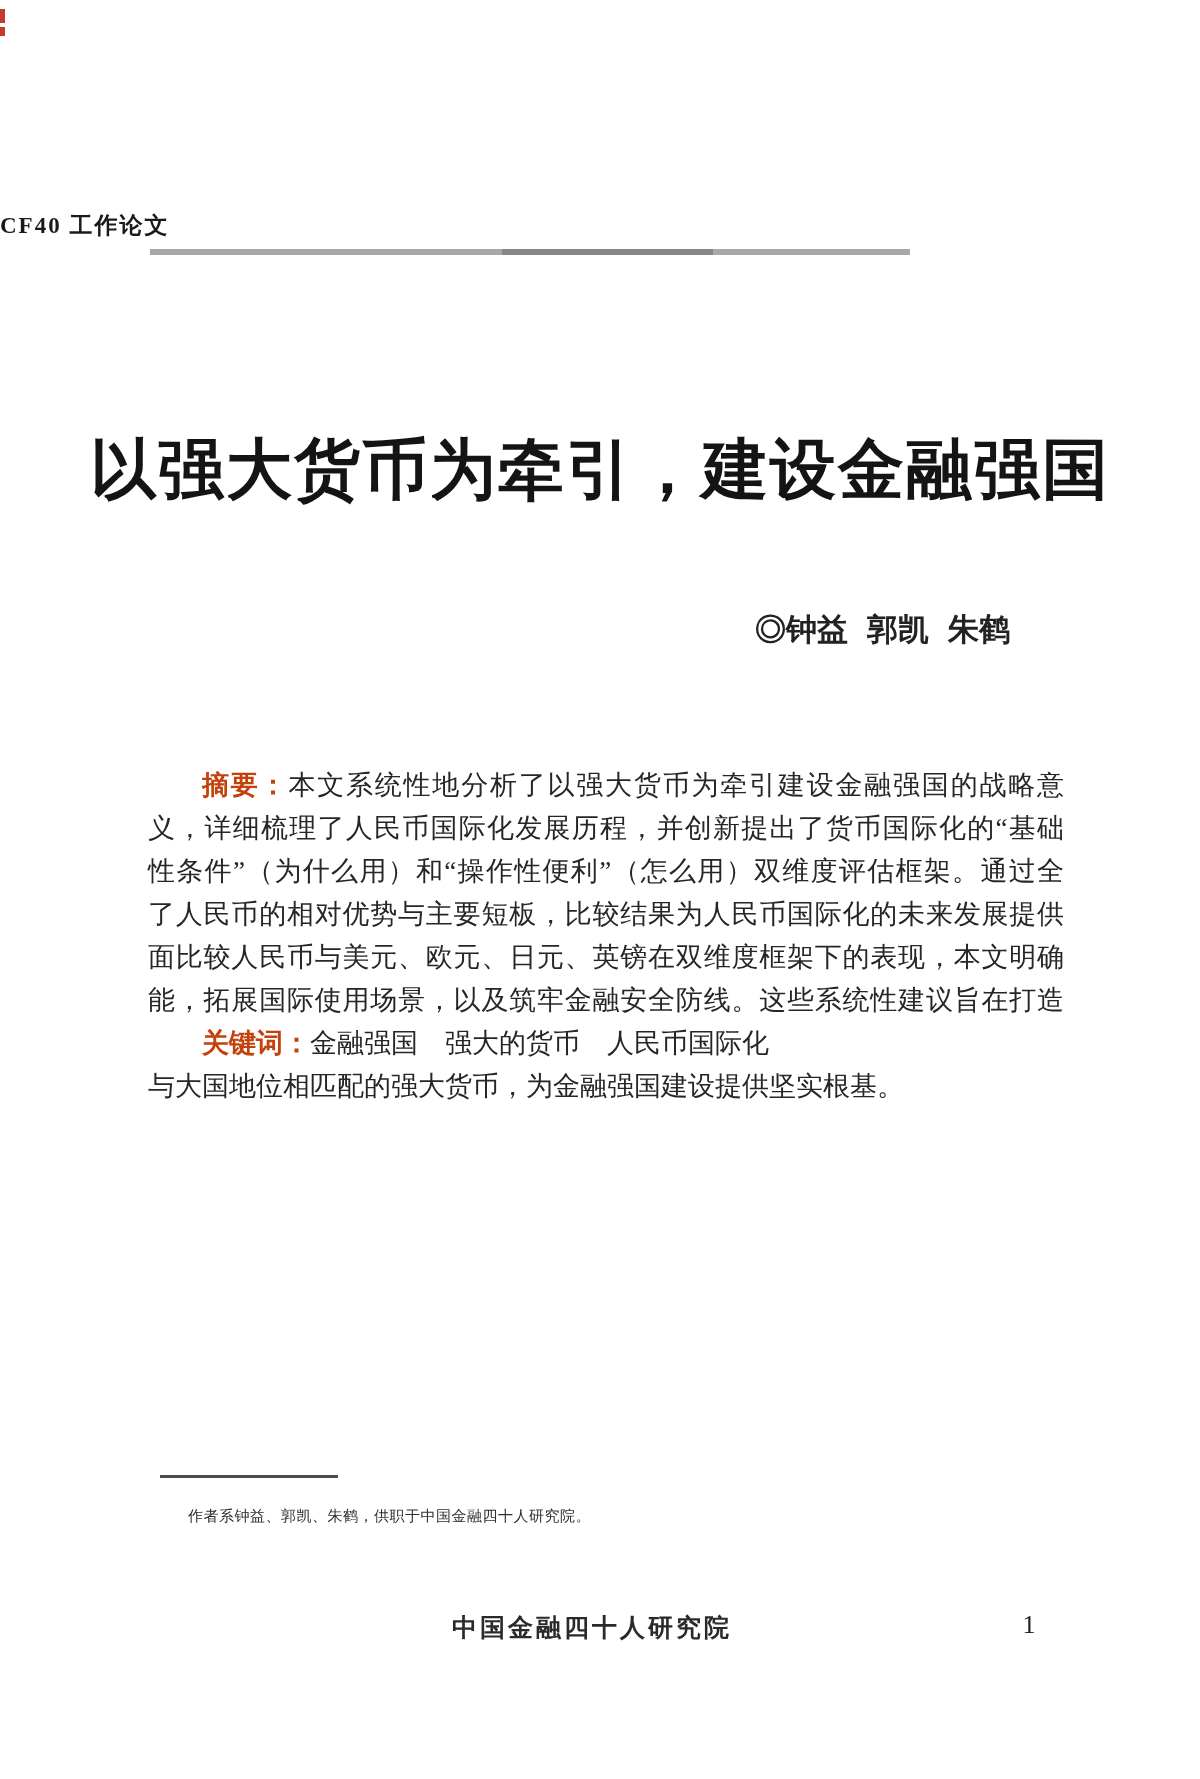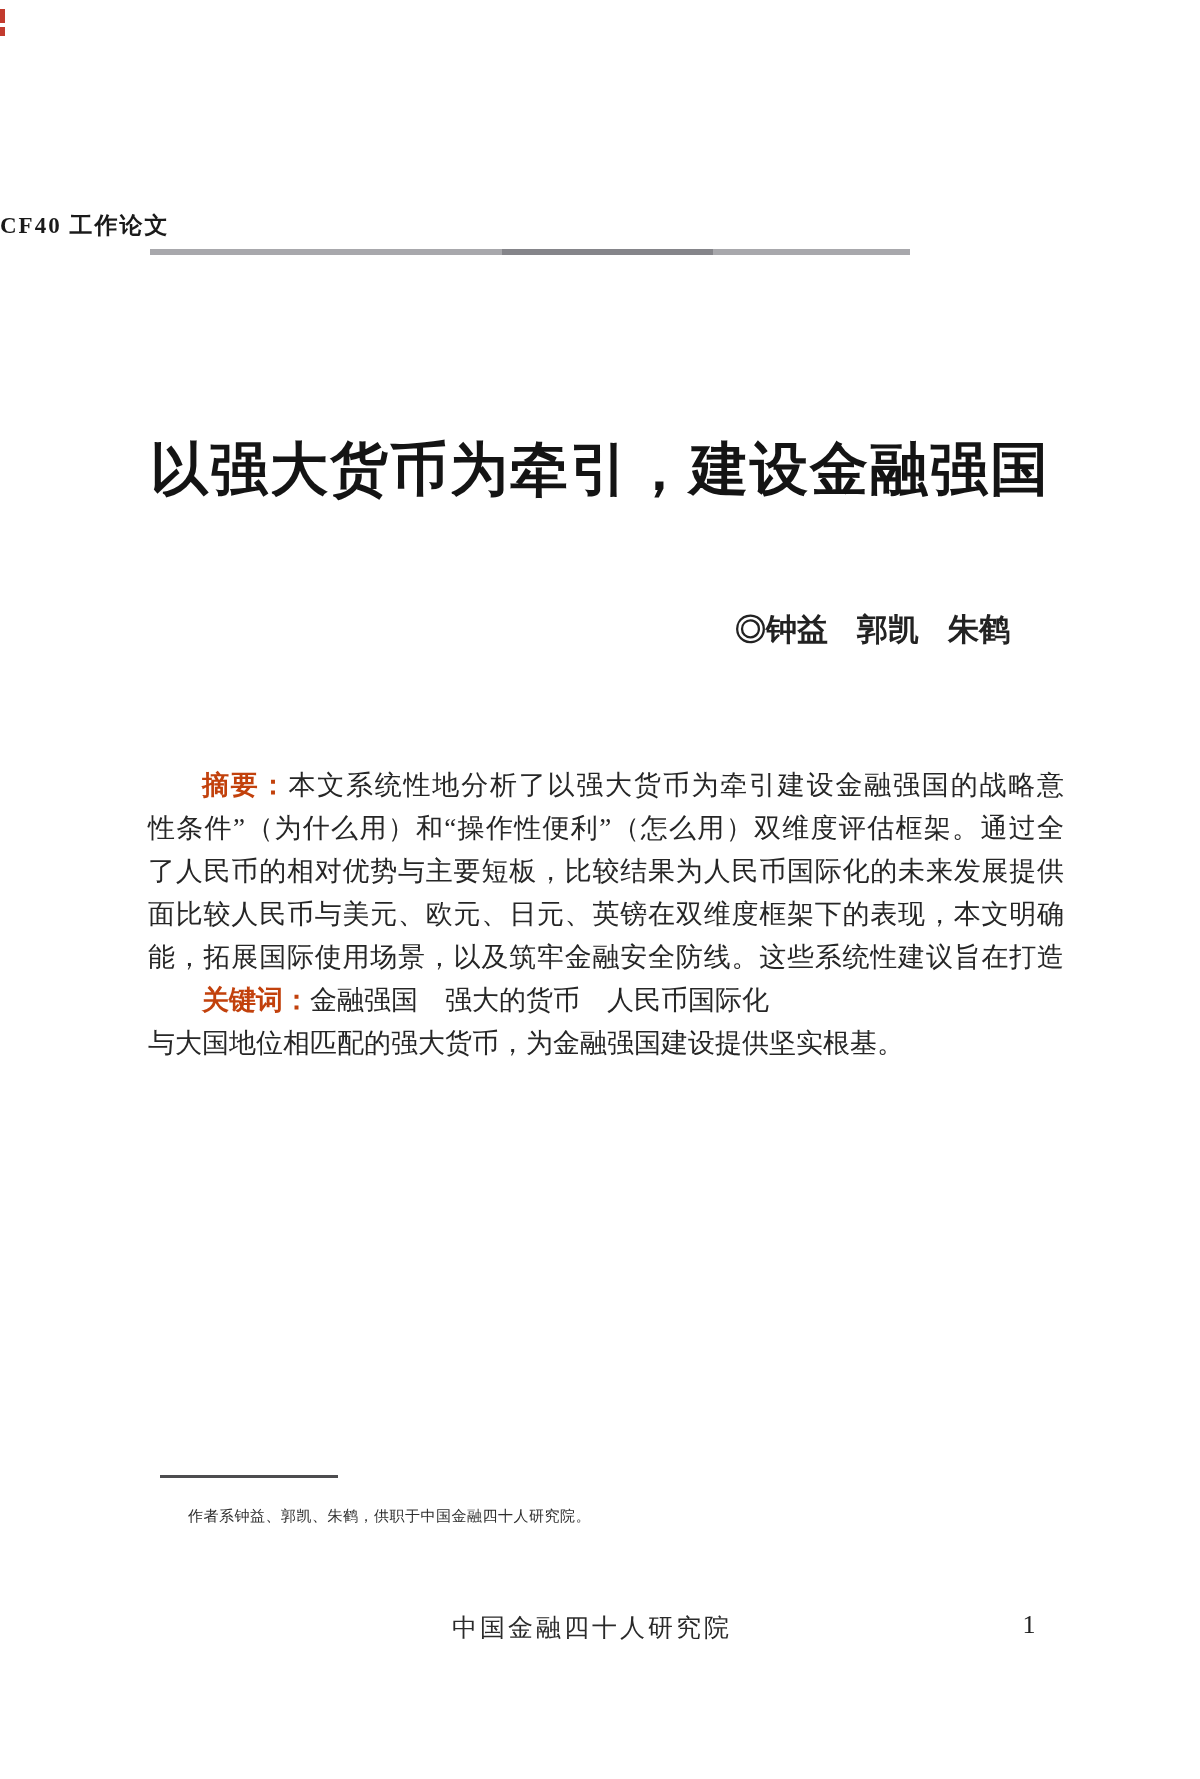"以强大货币为牵引，建设金融强国" .doc-title { font-size: 58px -> 66px }
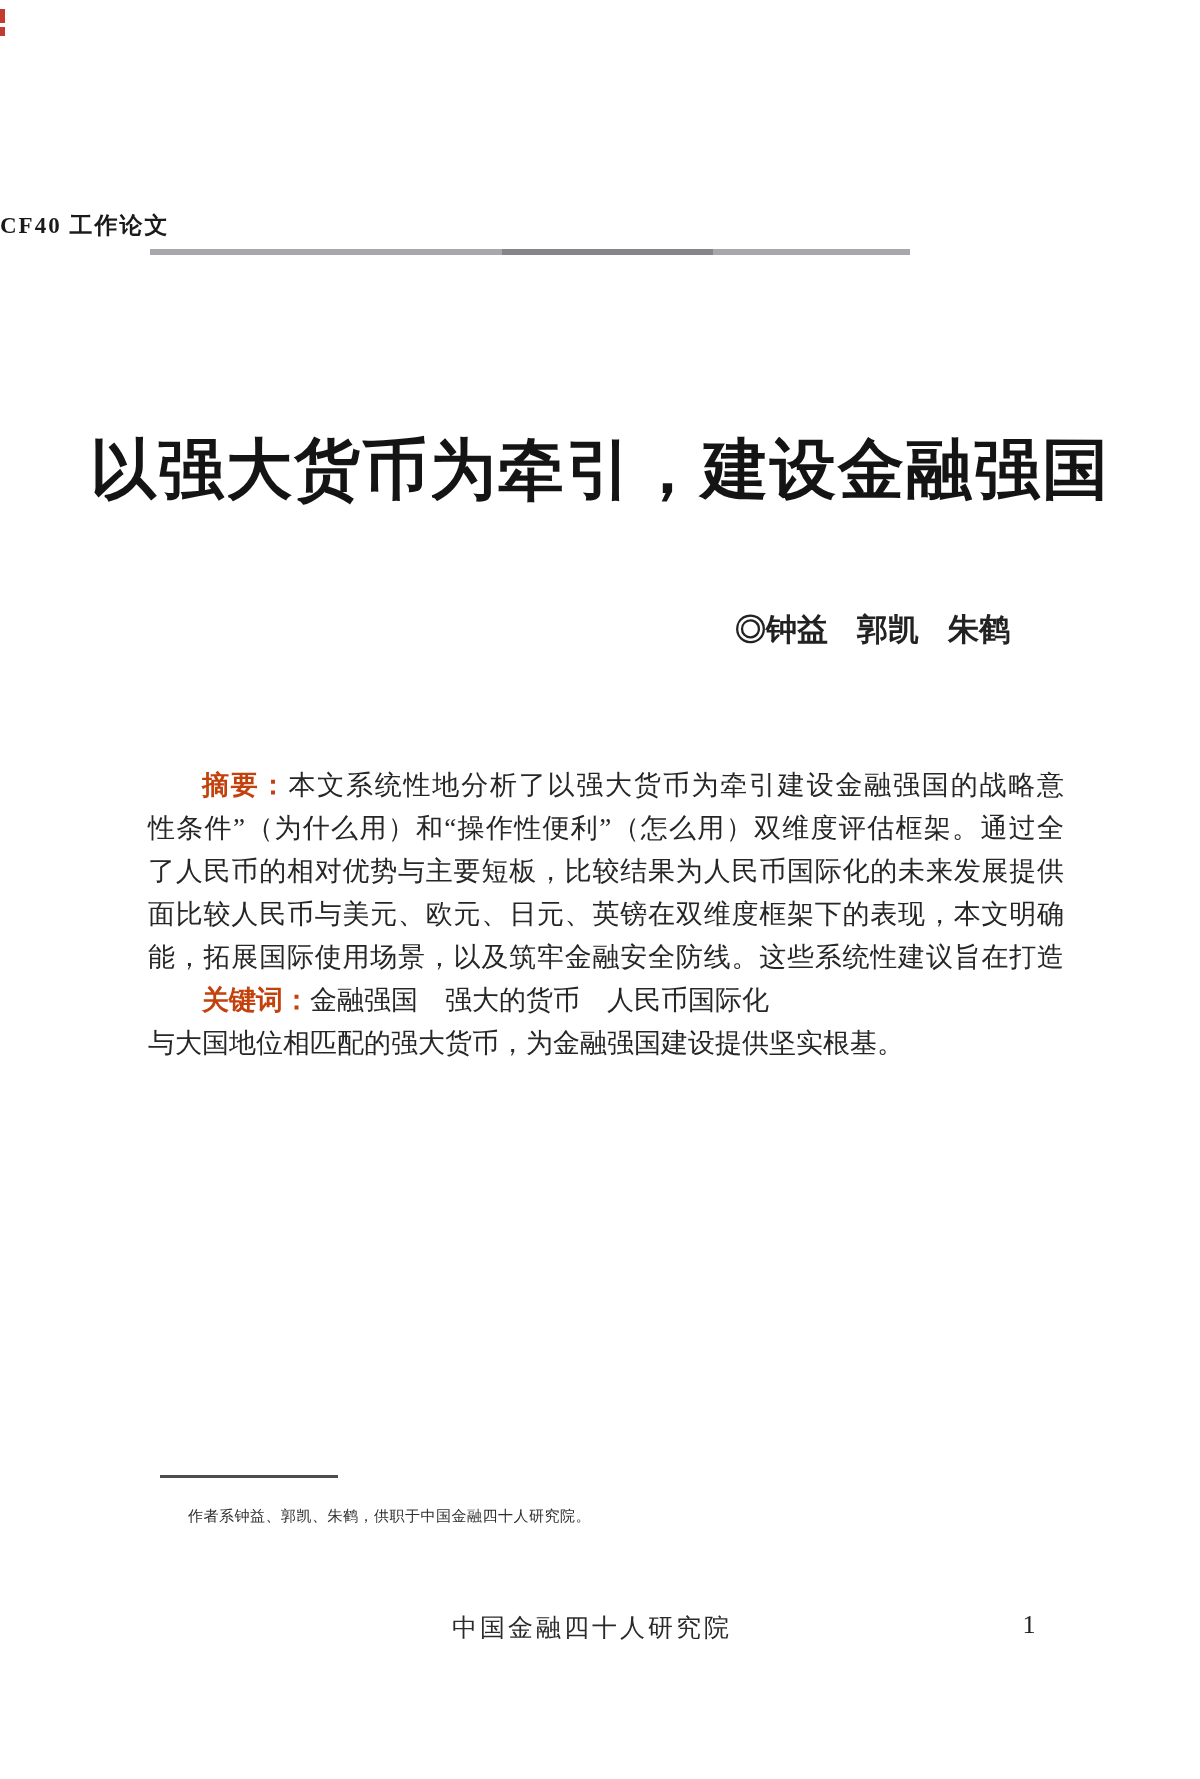"郭凯" .authors .gap { margin-left: 29px -> 19px }
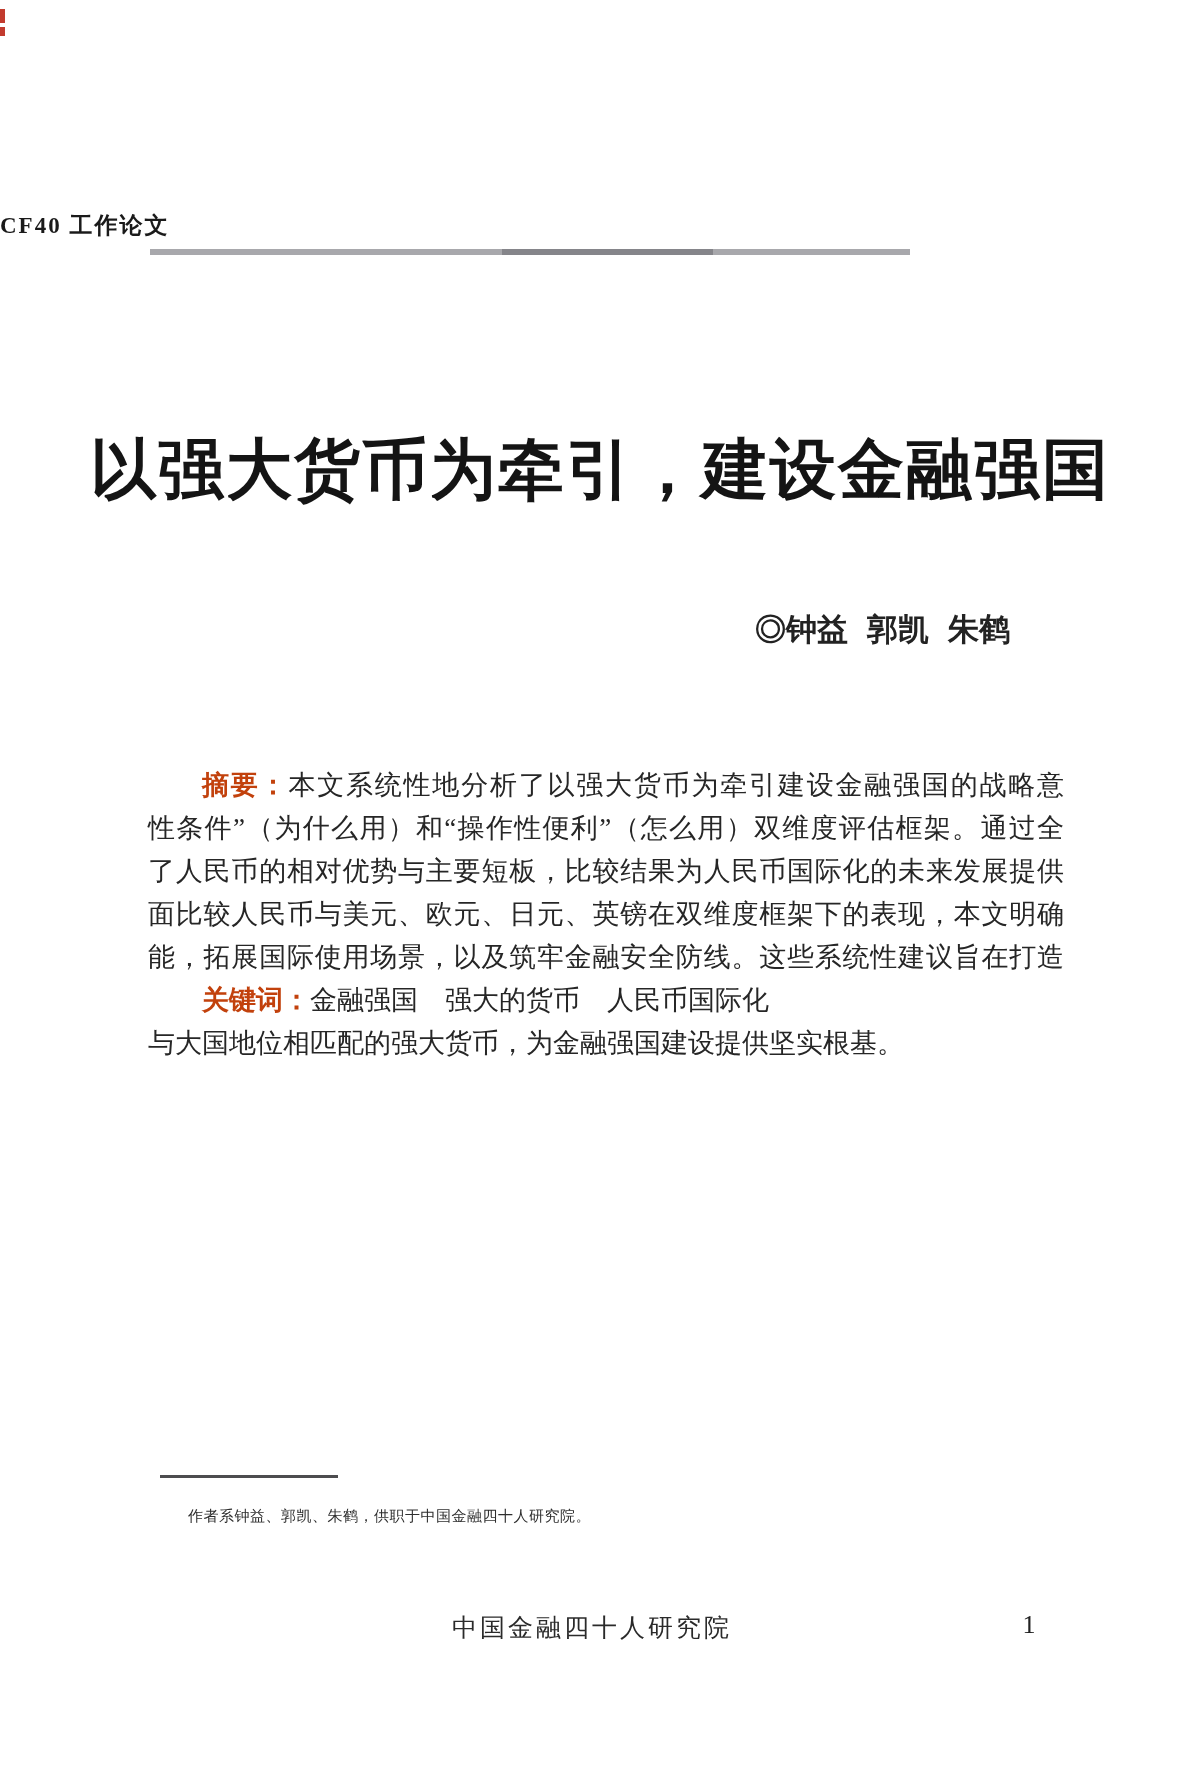"义，详细梳理了人民币国际化发展历程，并创新提出了货币国际化的“基础" div.abs-line { html: none -> <div>义，详细梳理了人民币国际化发展历程，并创新提出了货币国际化的“基础</div> }
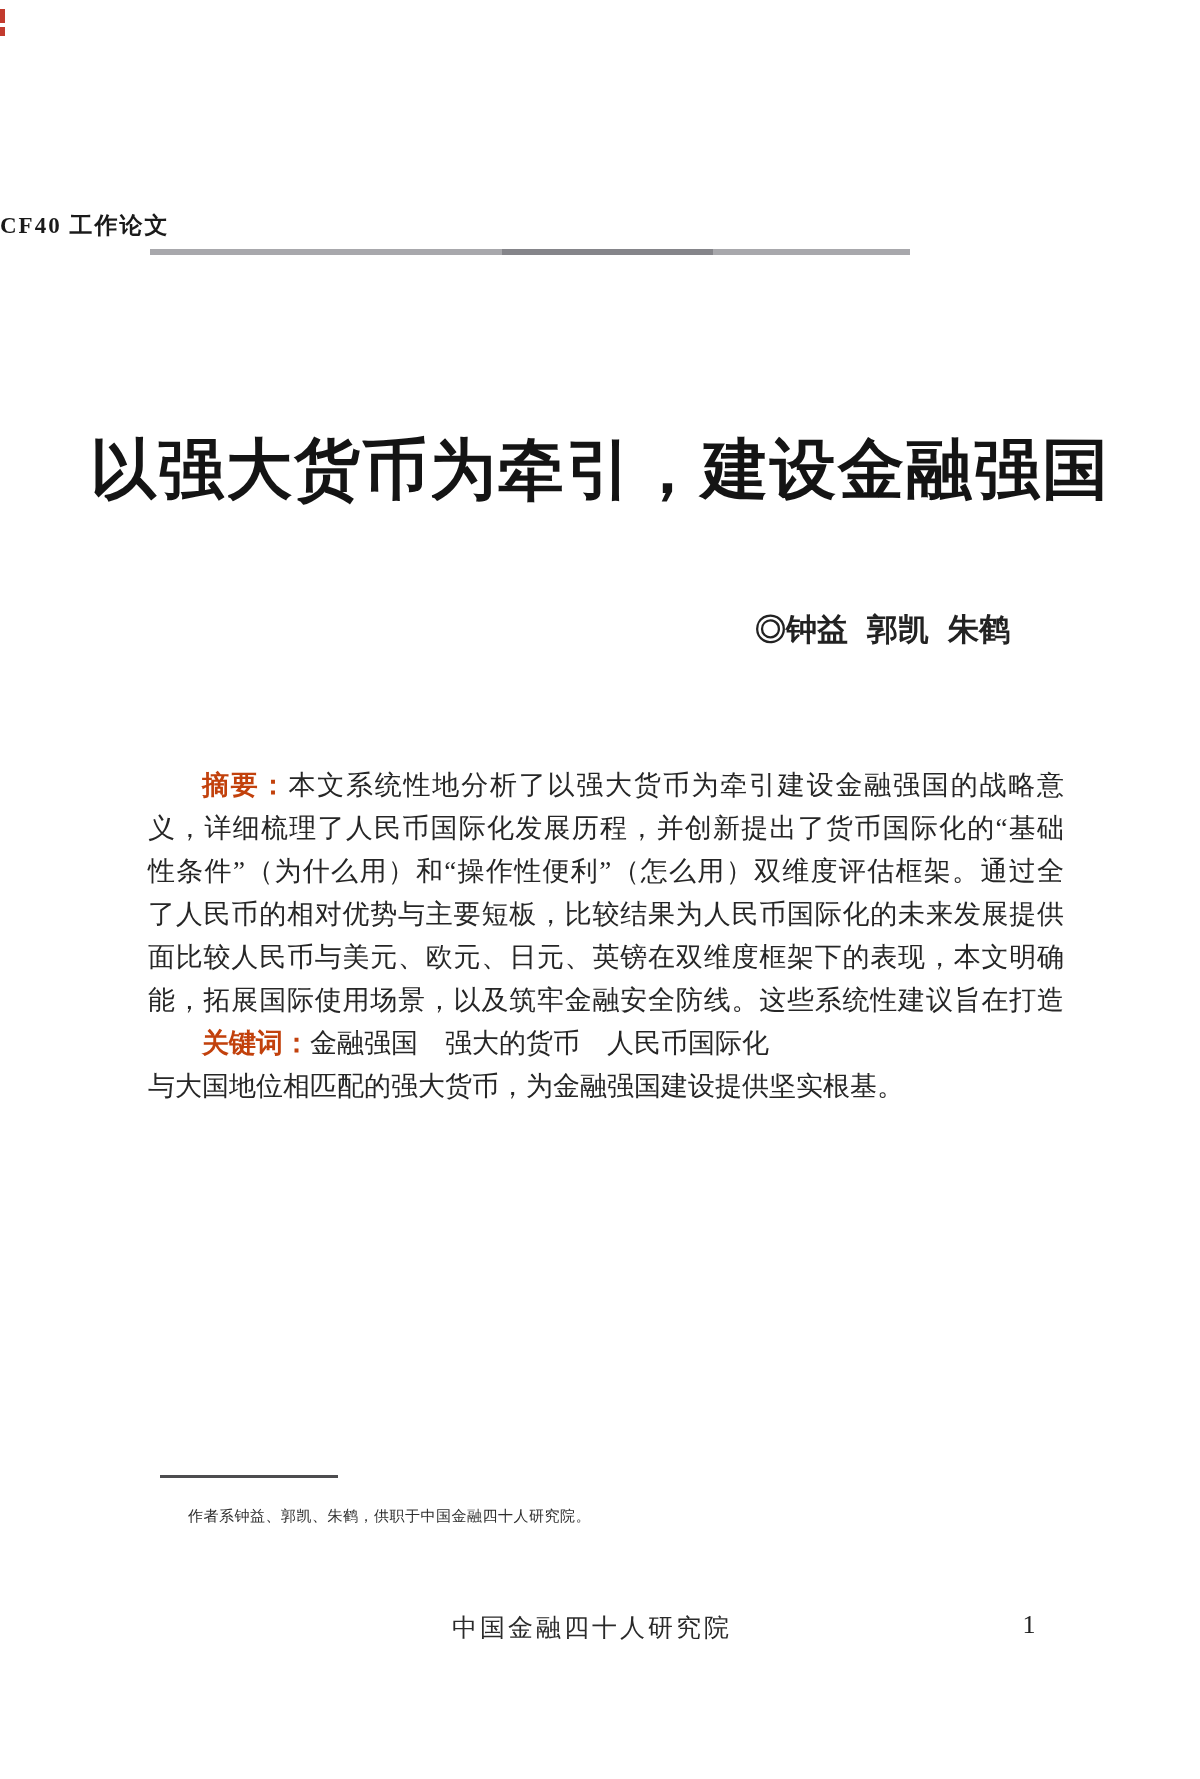"中国金融四十人研究院" .footer-org { font-weight: none -> bold }
